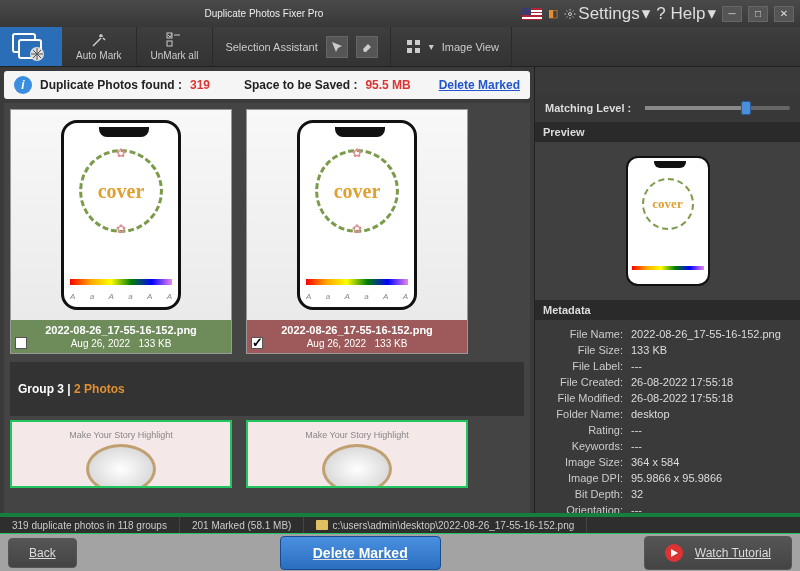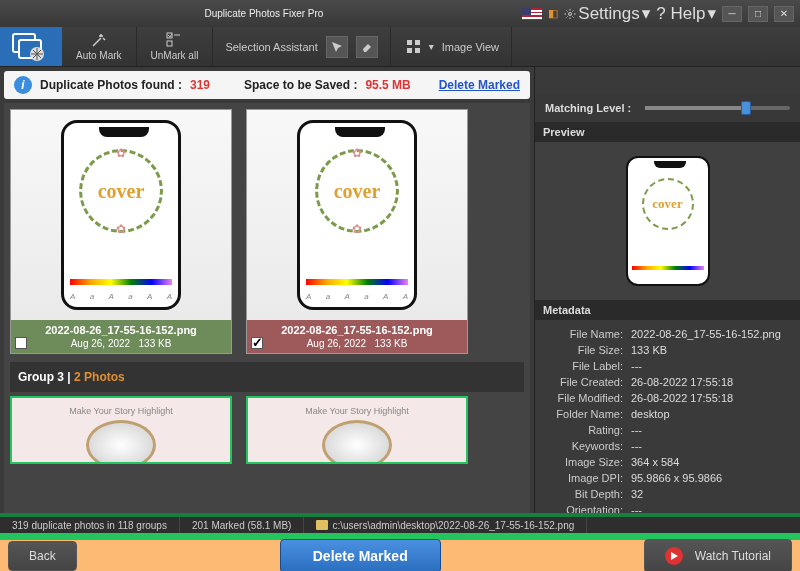"Group 3 | 2 Photos" .grouphdr { padding: 8px 8px -> 20px 8px }
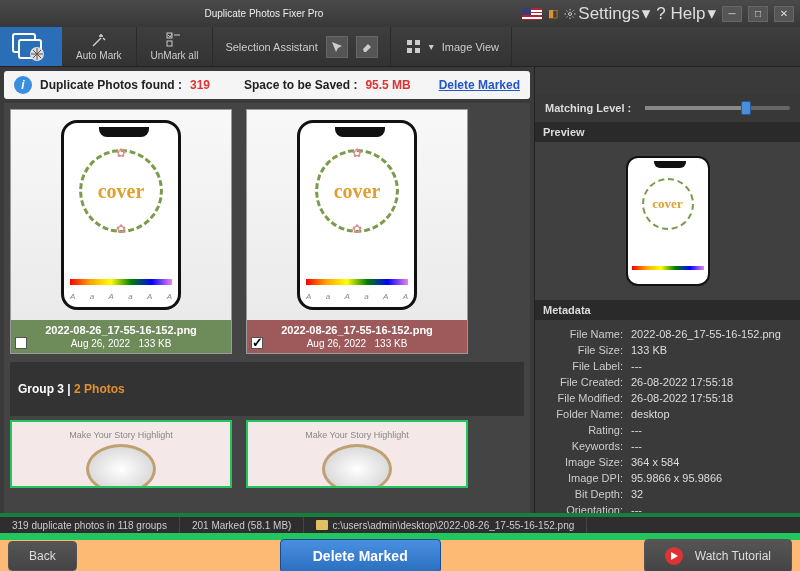"Back" .bottombar { background: #fdba74 -> #a3a3a3; border-top: 7px solid #22c55e -> 1px solid #22c55e; text-decoration: none -> underline }
